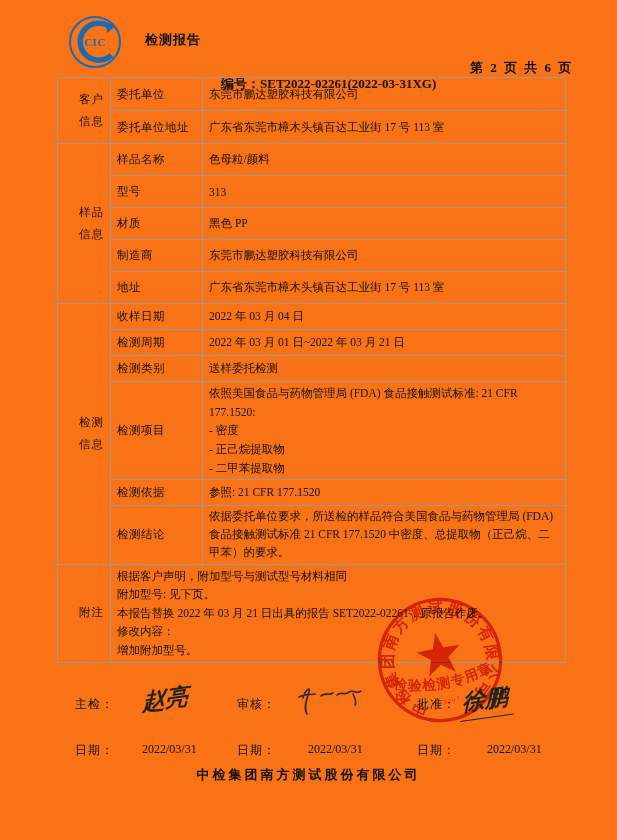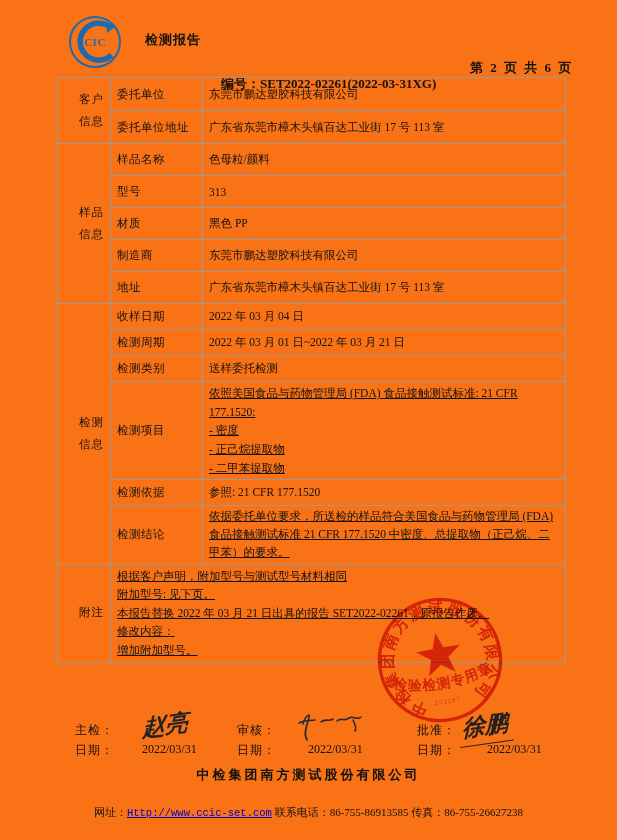"依照美国食品与药物管理局 (FDA) 食品接触测试标准: 21 CFR" td.multi { text-decoration: underline -> none }
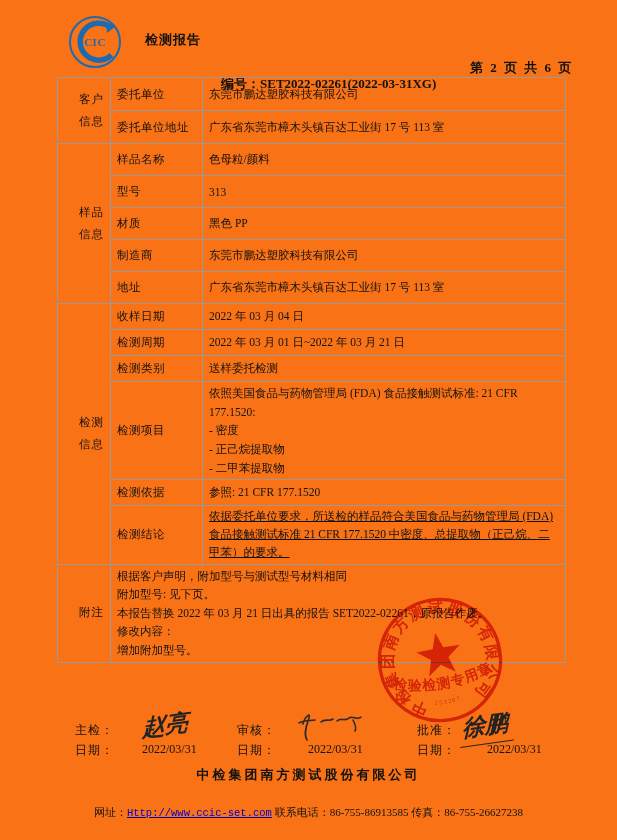"依据委托单位要求，所送检的样品符合美国食品与药物管理局 (FDA)" td.wrap { text-decoration: underline -> none }
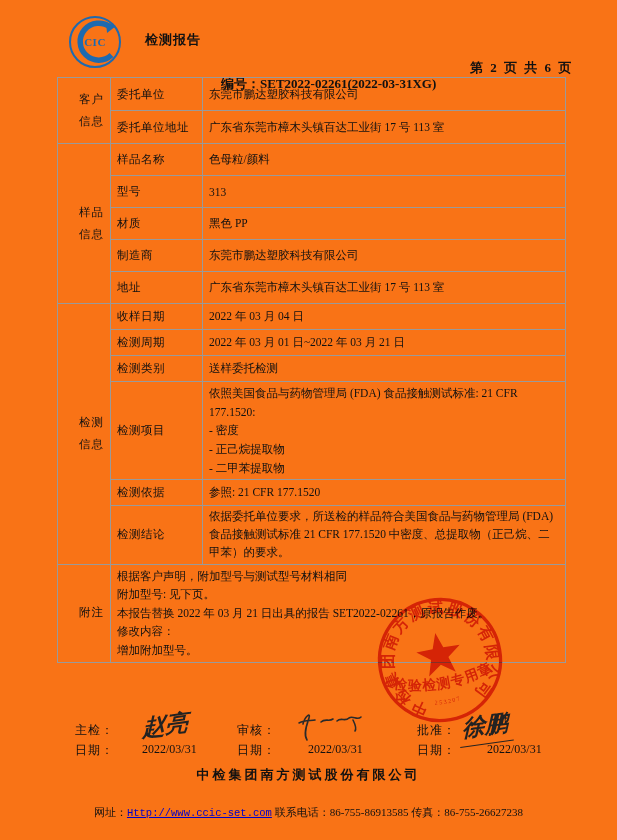"主检：" .sig-row { top: 708px -> 682px }
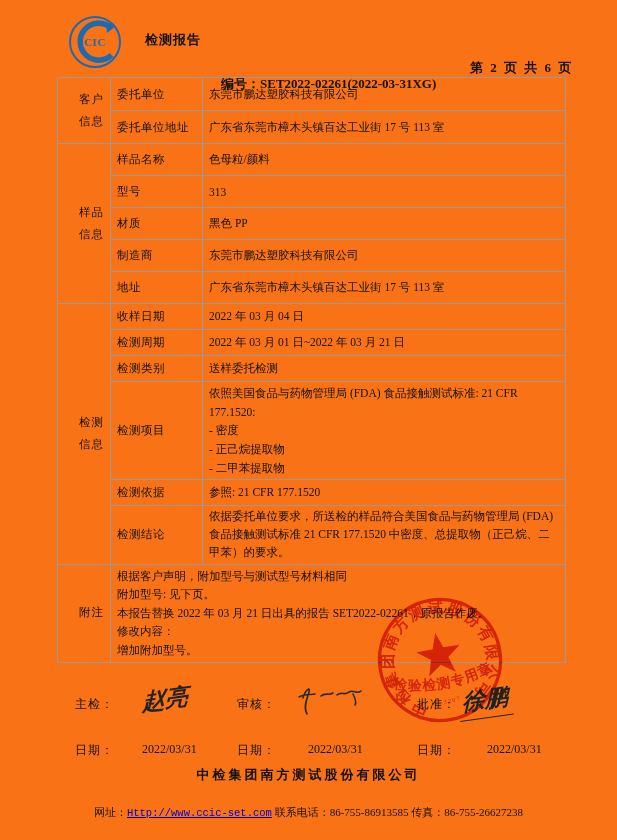"网址：Http://www.ccic-set.com" div.foot-line2 { html: <div> <span>网址：</span><a>Http://www.ccic-set.com</a> <span>联系电话：86-755-86913585</span> <span>传真：86-755-26627238</span> </div> -> none }
